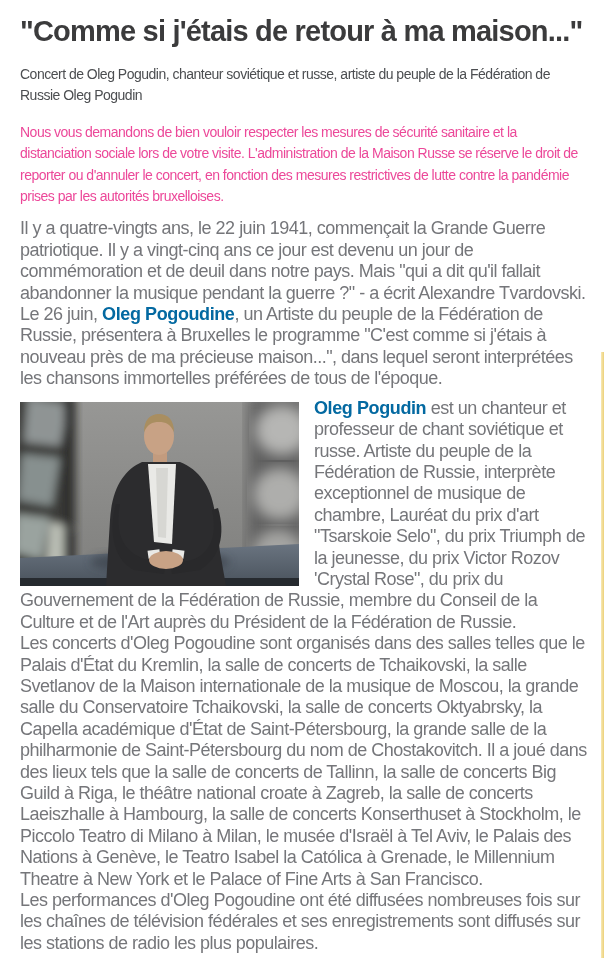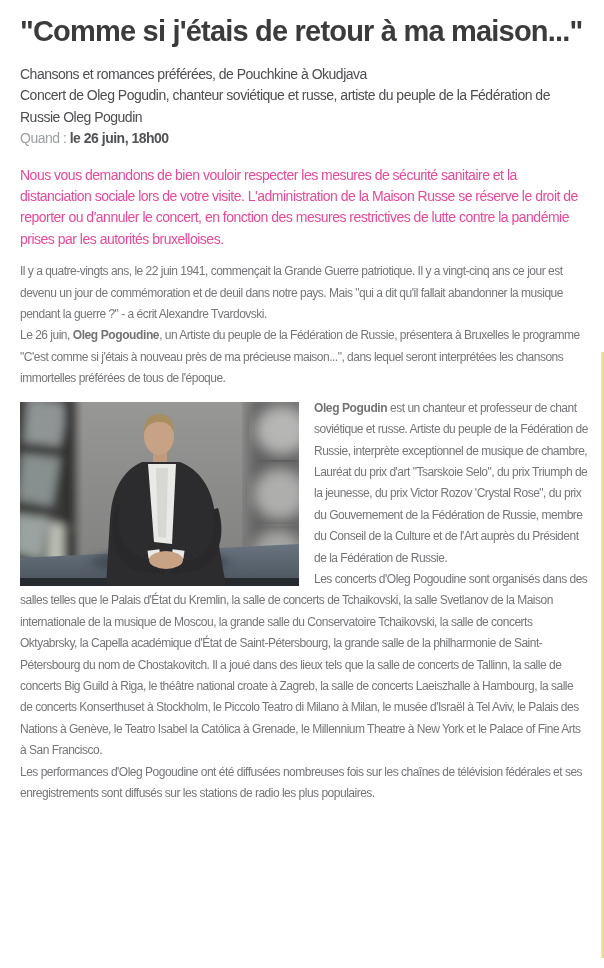"Chansons et romances préférées, de" p { html: <p>Chansons et romances préférées, de Pouchkine à Okudjava</p> -> none }
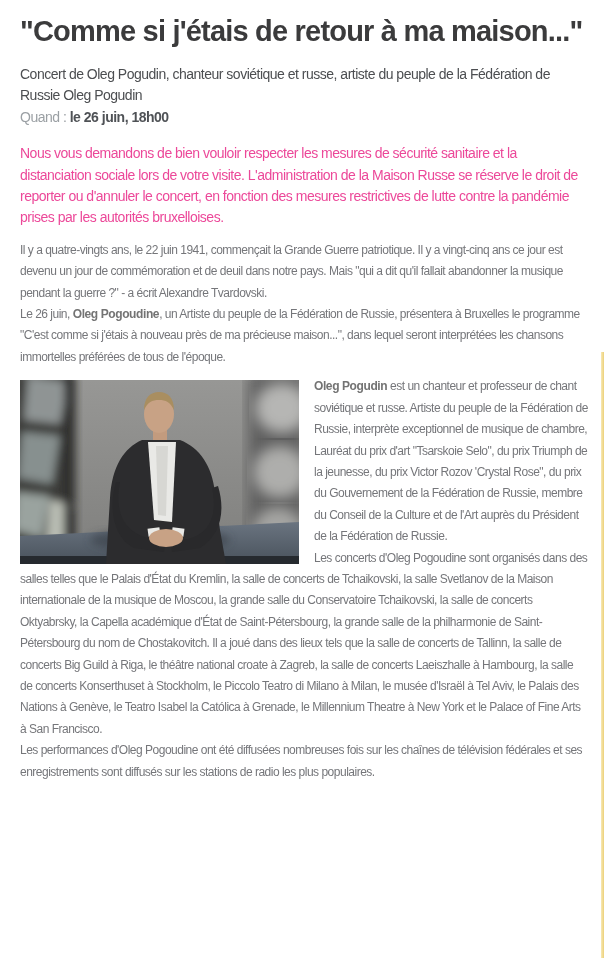"Quand : le 26 juin," p { html: <p><span>Quand :</span> <span>le 26 juin, 18h00</span></p> -> none }
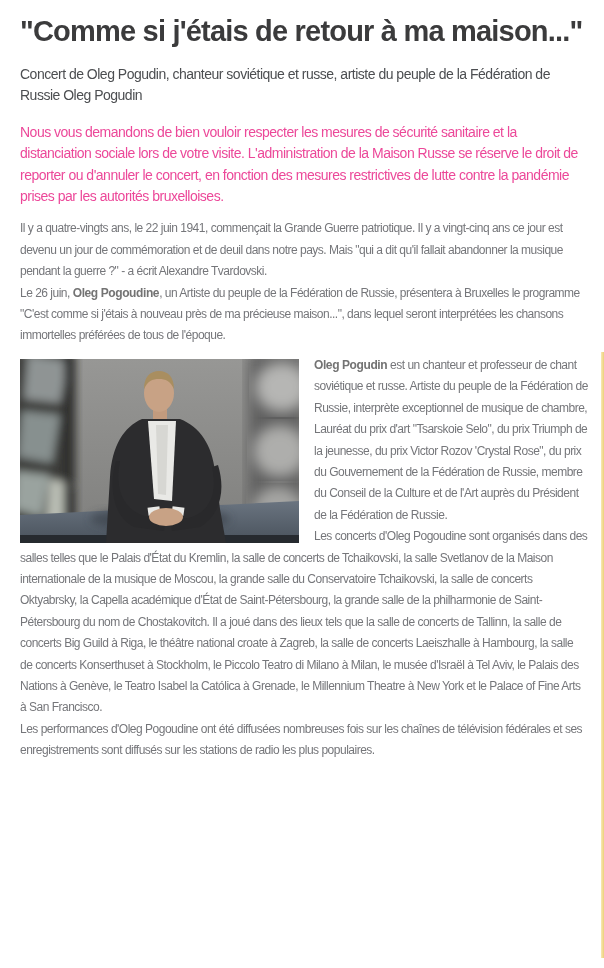"Il y a quatre-vingts ans," p.rich { font-size: 12px -> 18px }
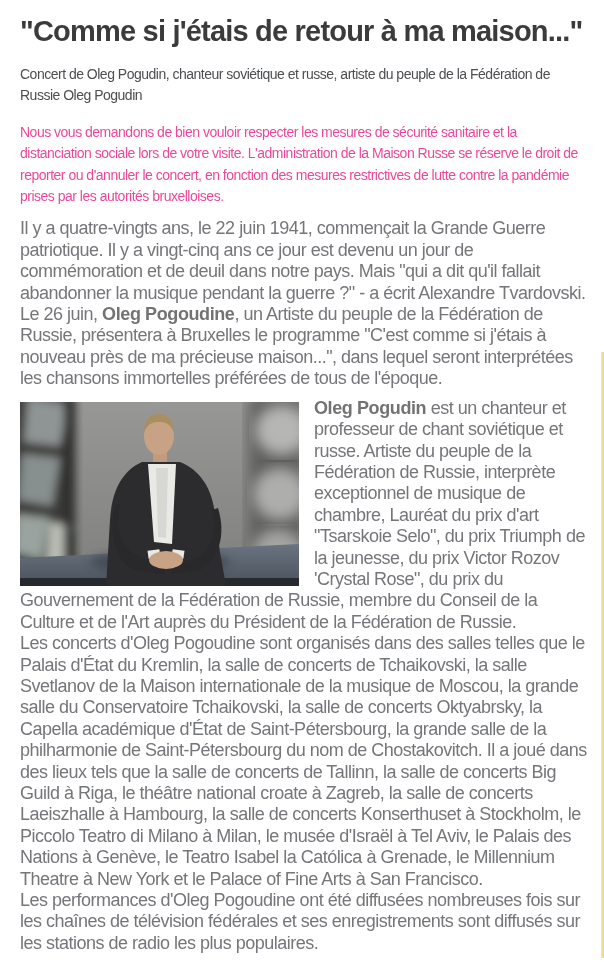"Oleg Pogoudine" p.rich .b { color: #737373 -> #0369a1 }
